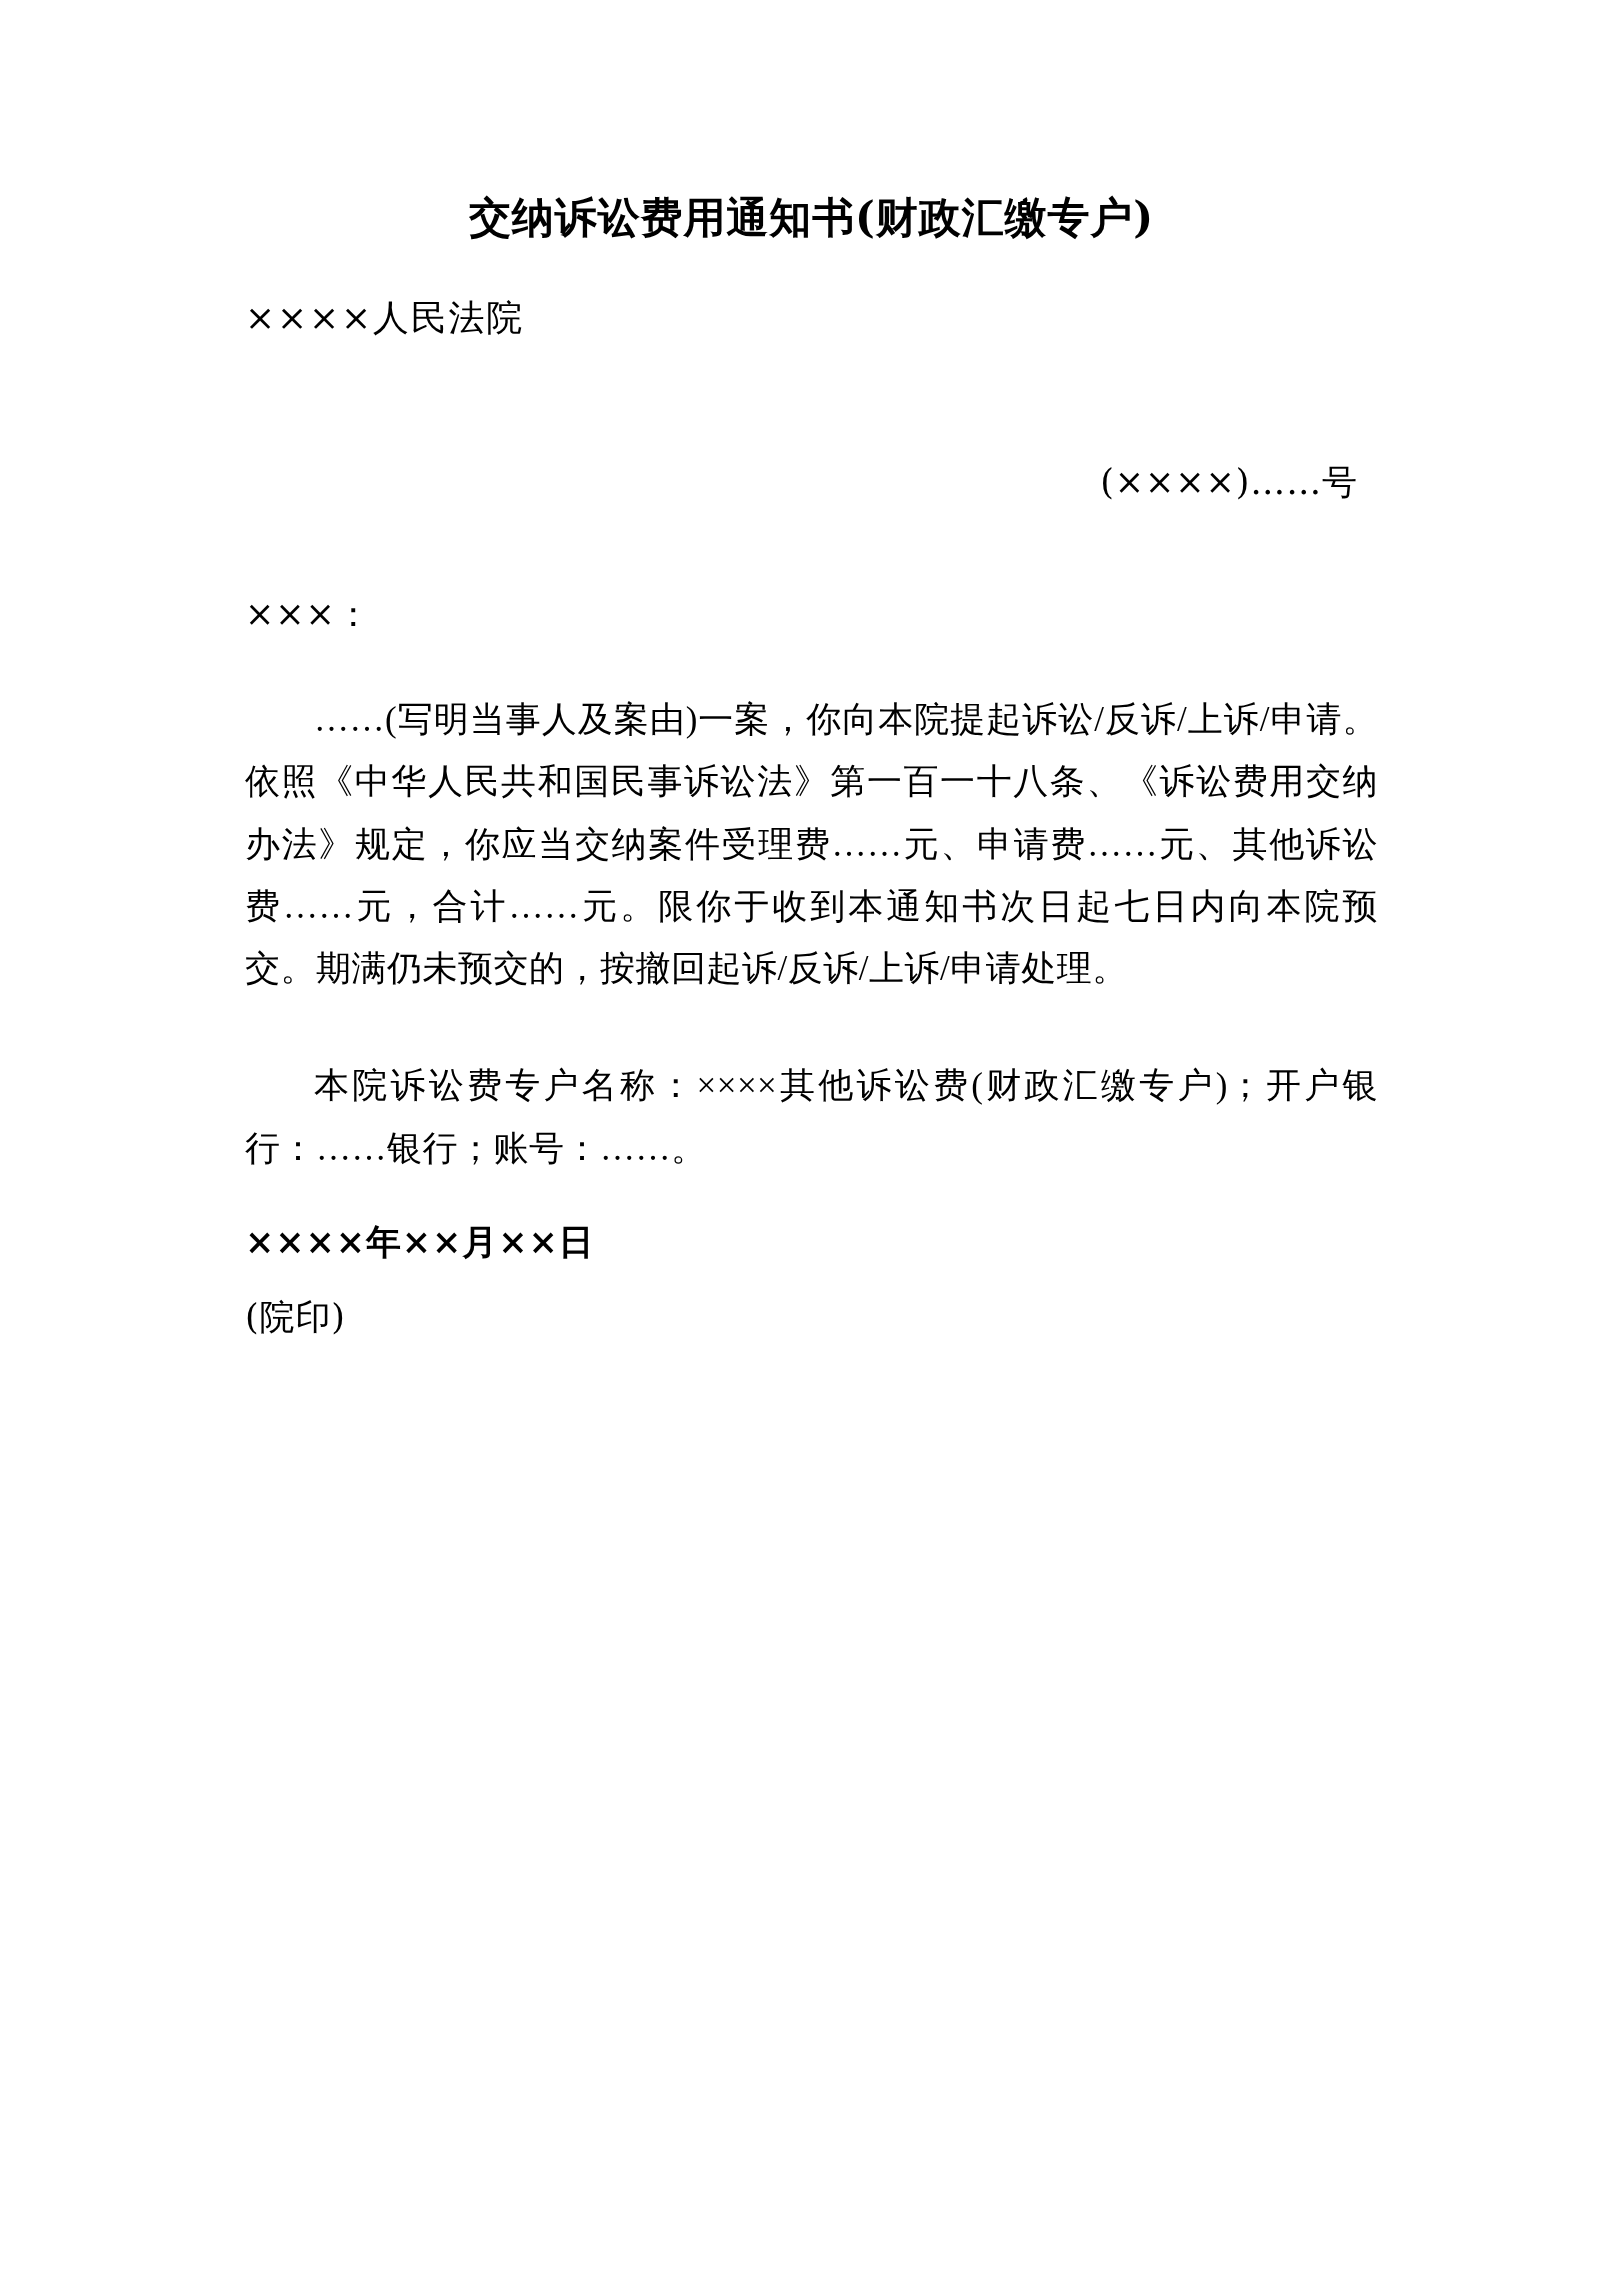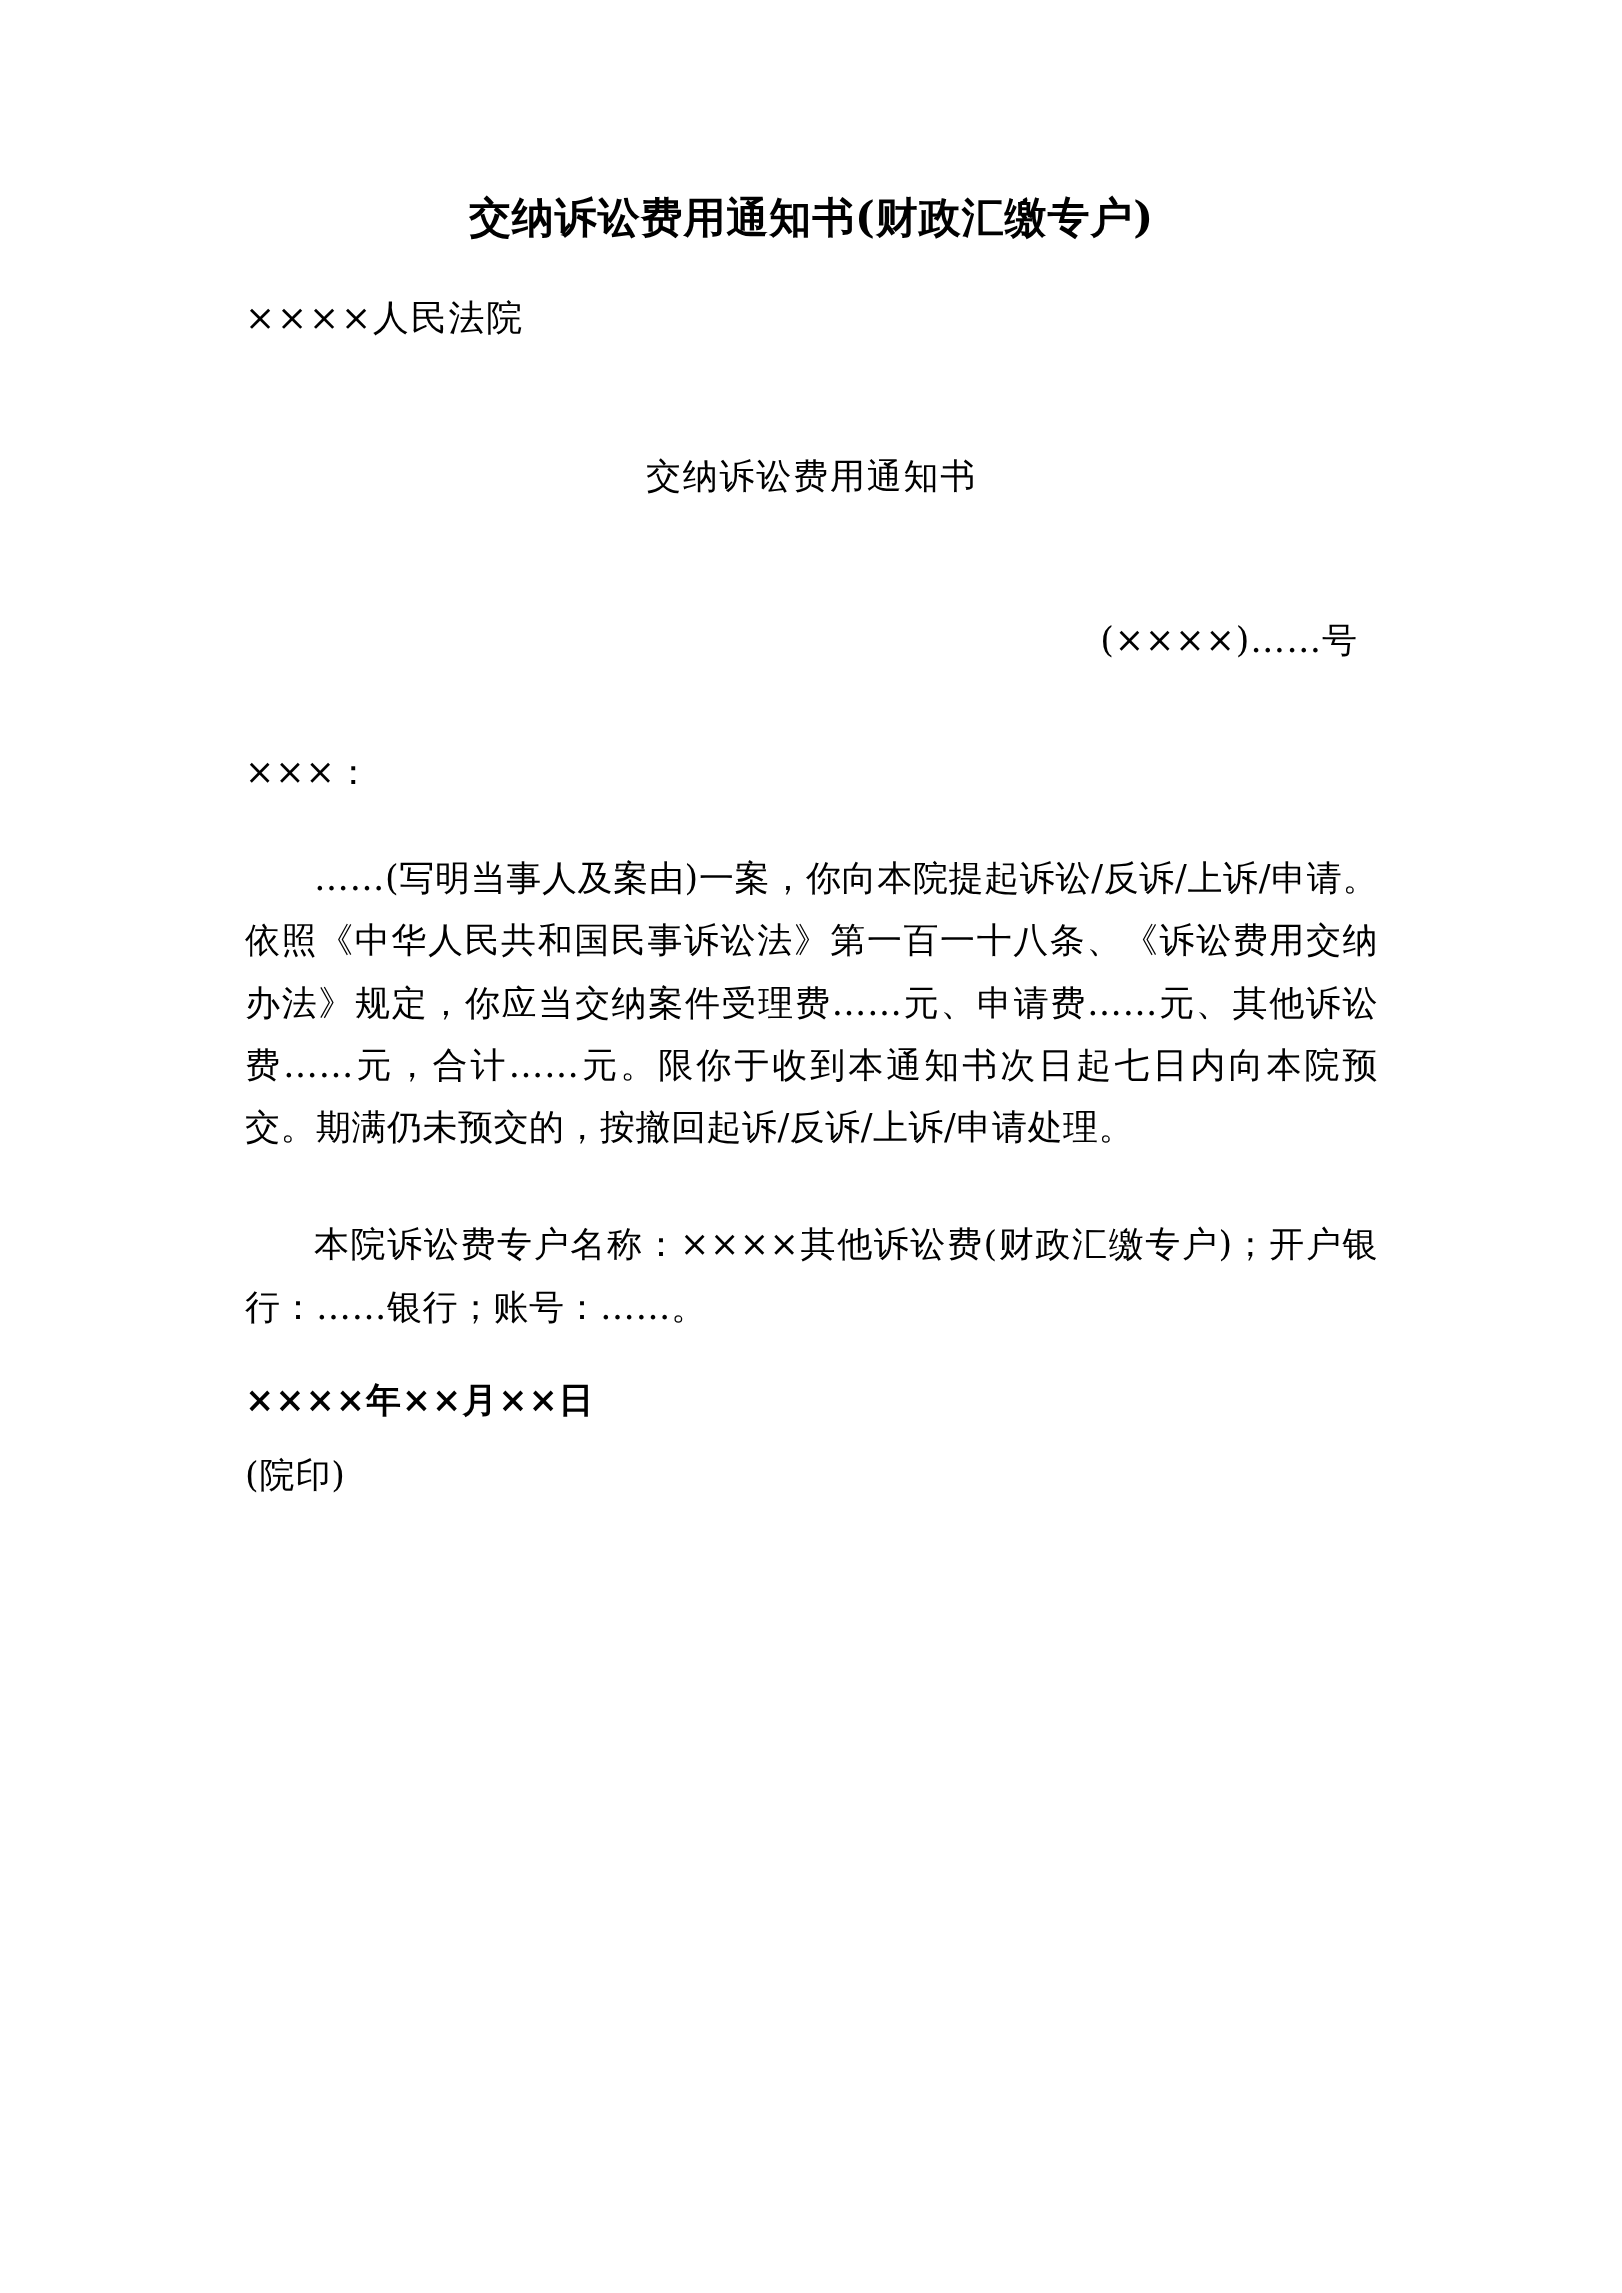"交纳诉讼费用通知书" div.doc-subtitle { html: <div>交纳诉讼费用通知书</div> -> none }
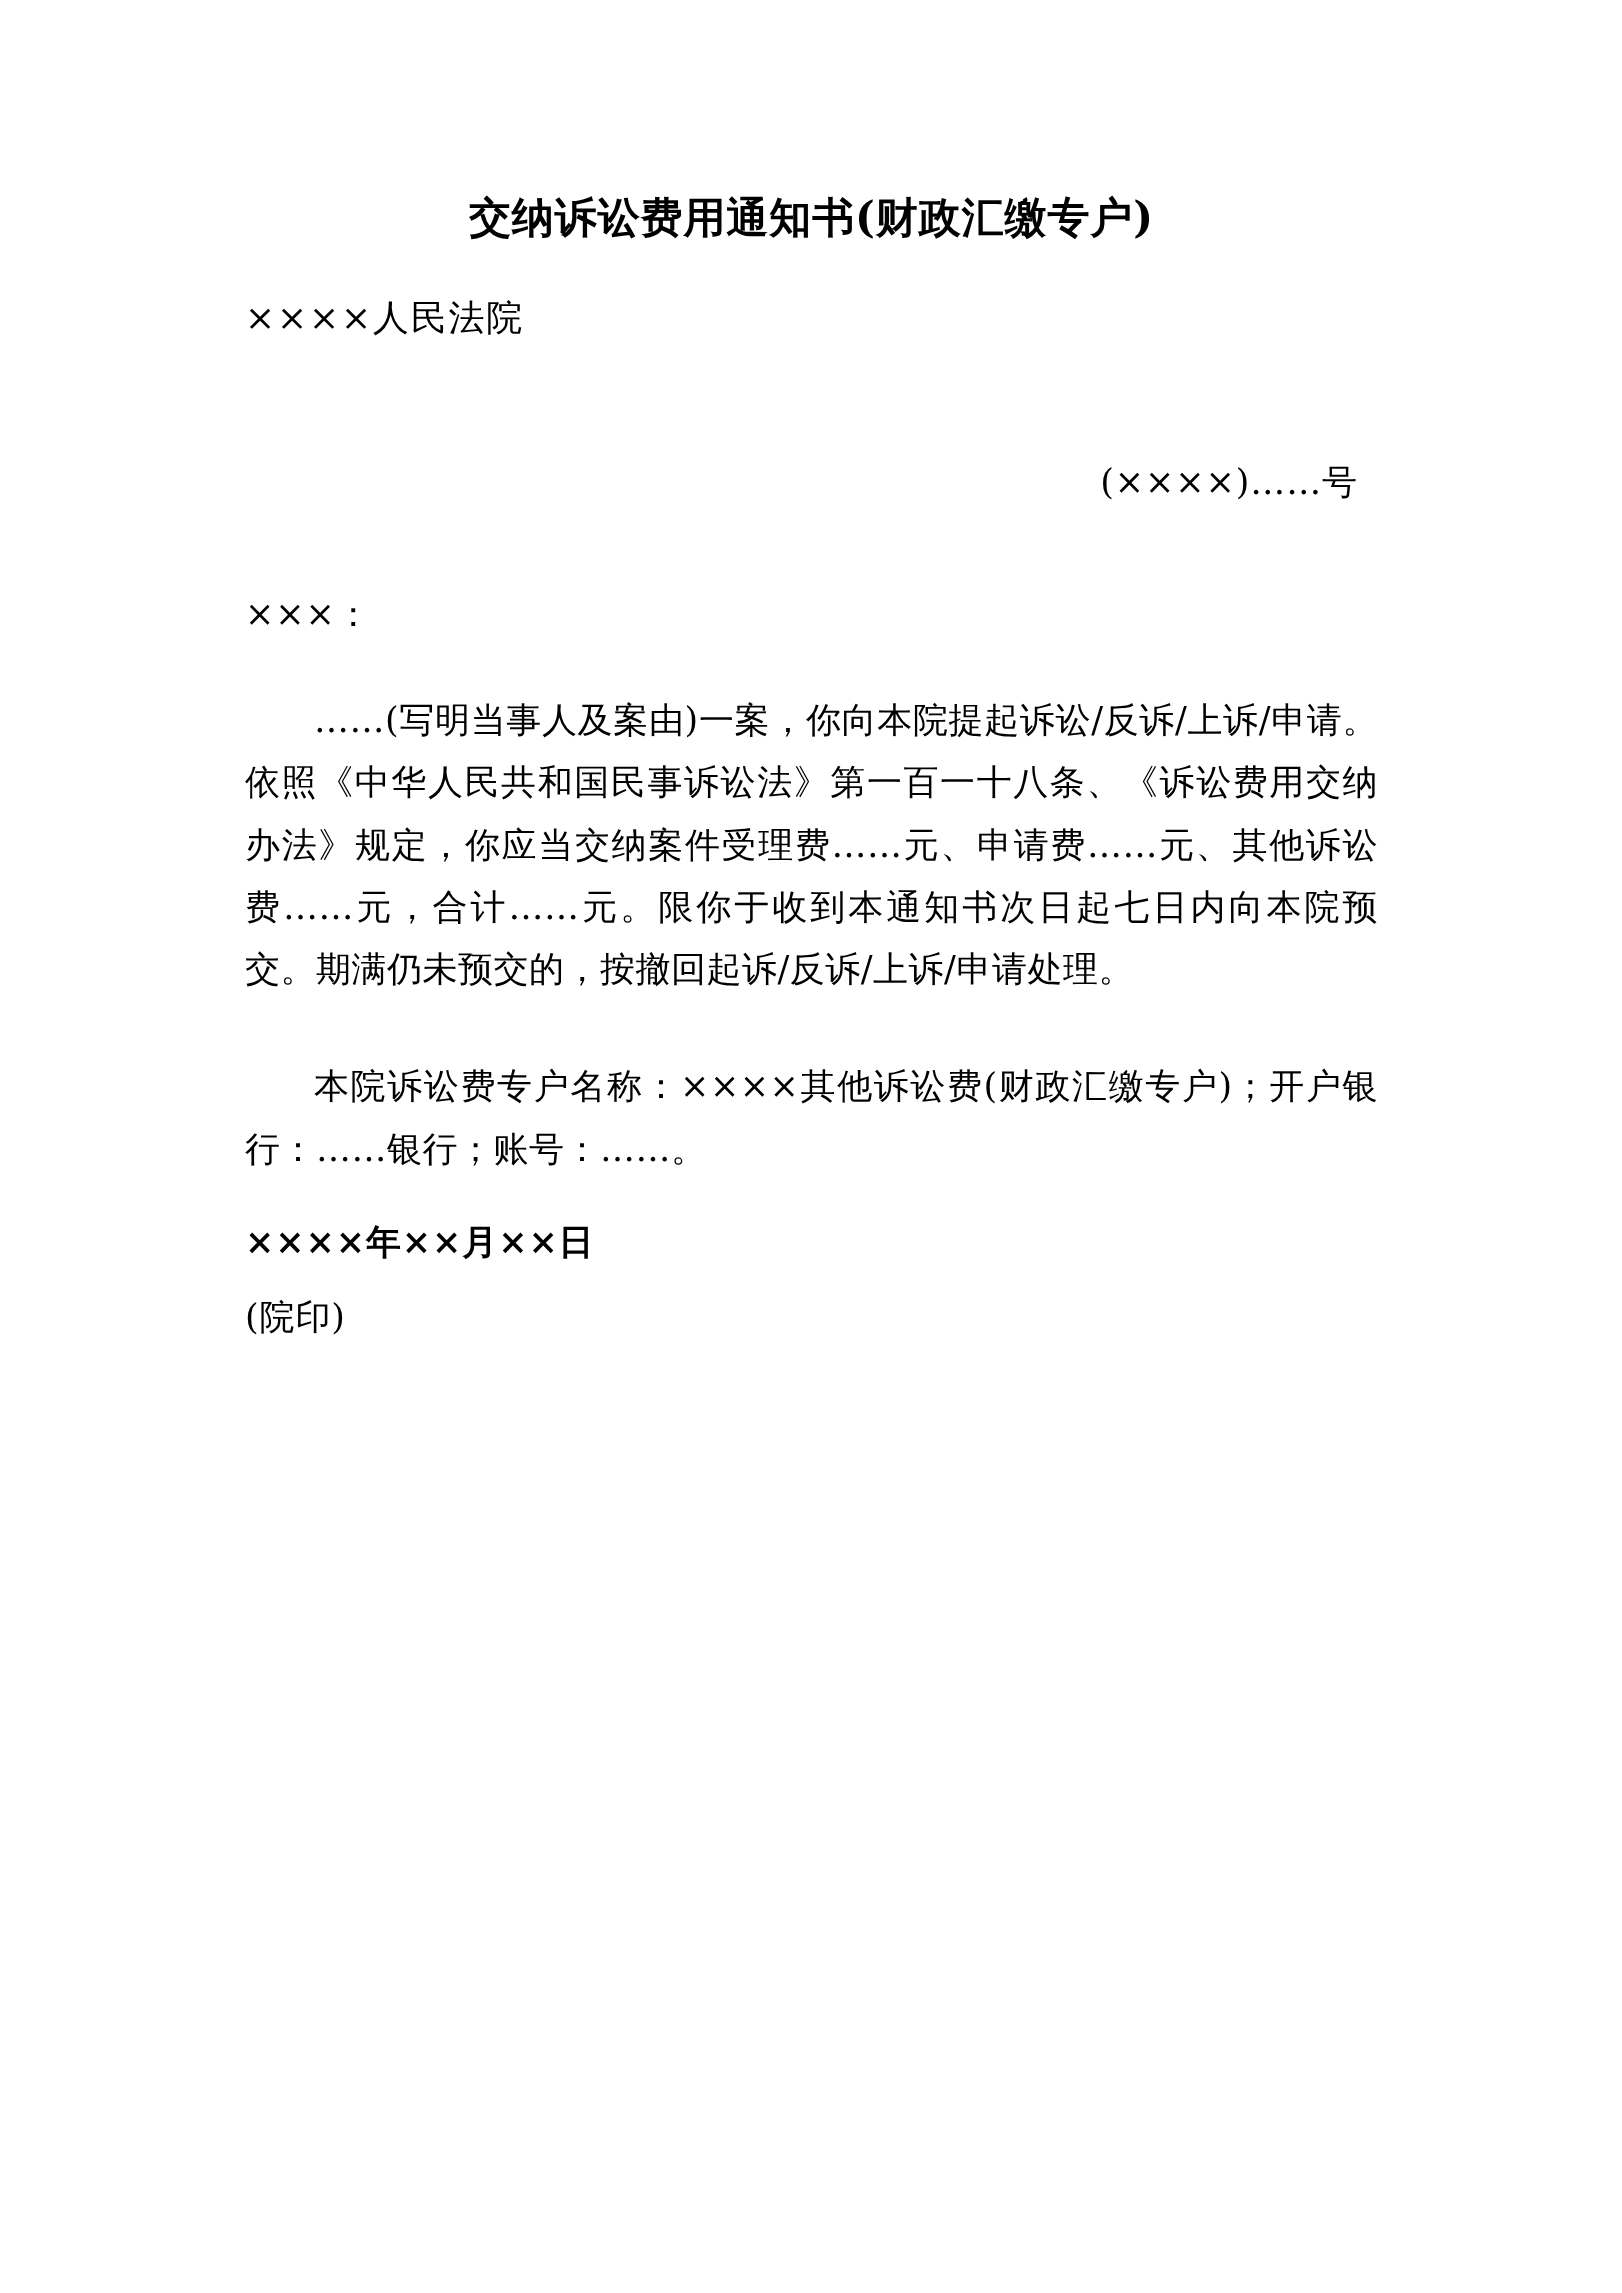"……(写明当事人及案由)一案，你向本院提起诉讼/反诉/上诉/申请。依照《中华人民" .body-para { font-family: none -> Liberation Serif, serif }
